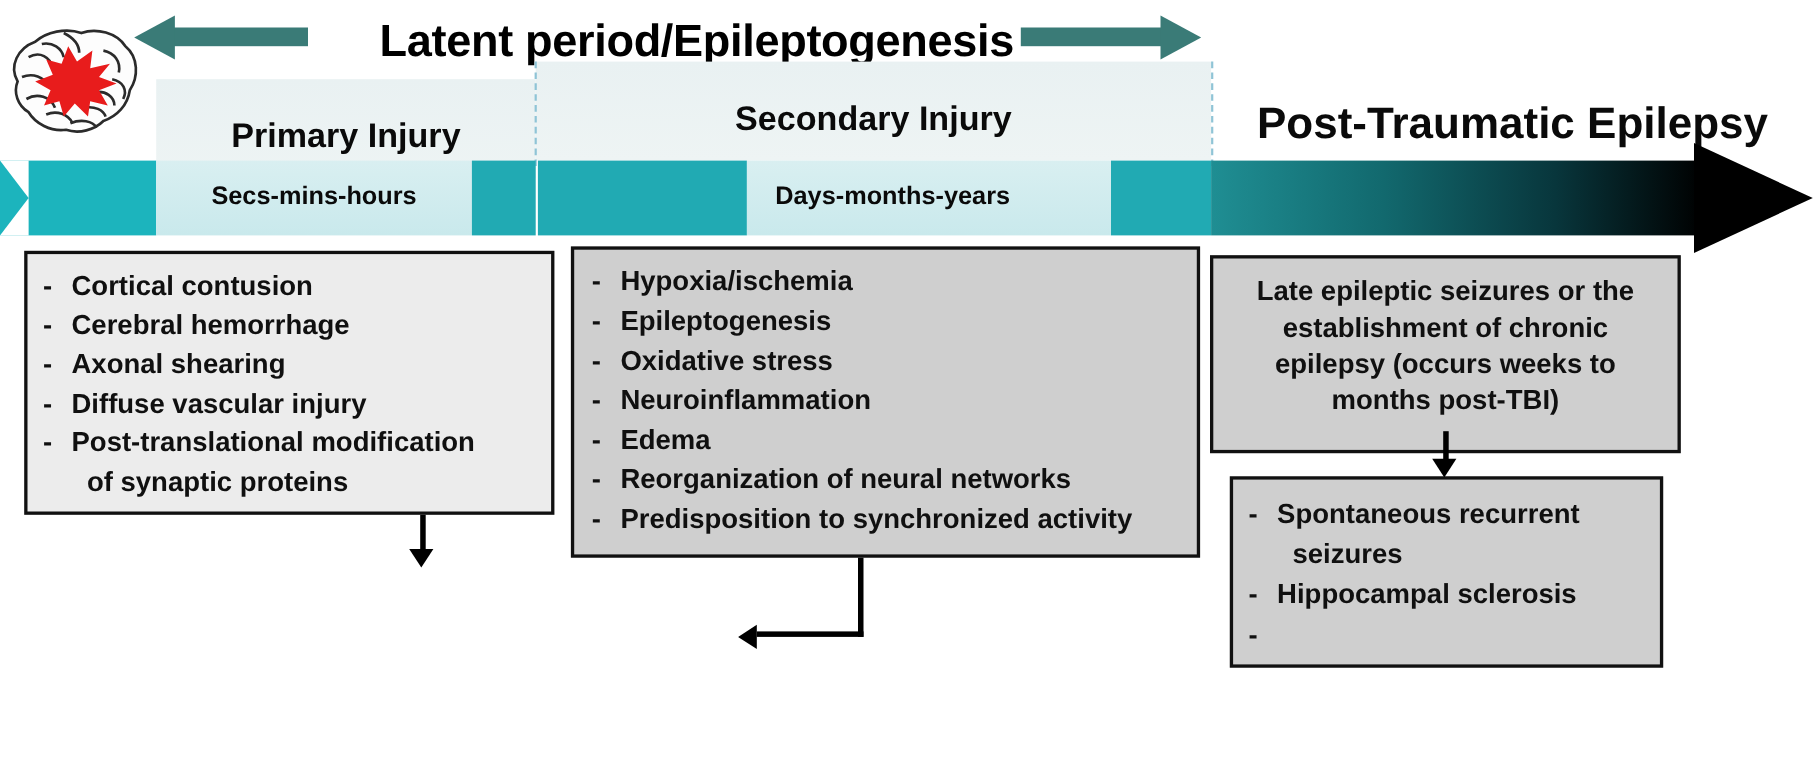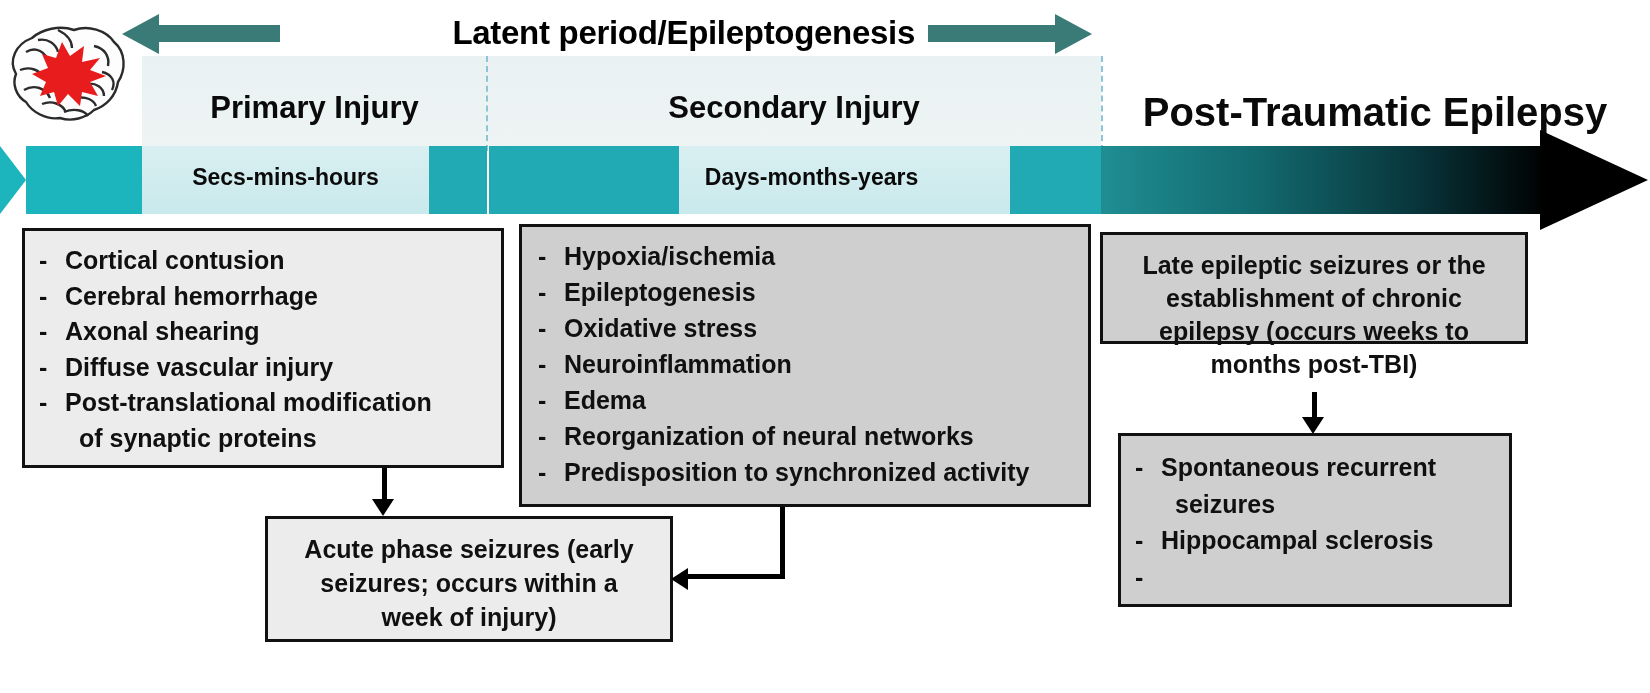"Latent period/Epileptogenesis" .latent-title { font-size: 33px -> 41px; text-align: right -> center }
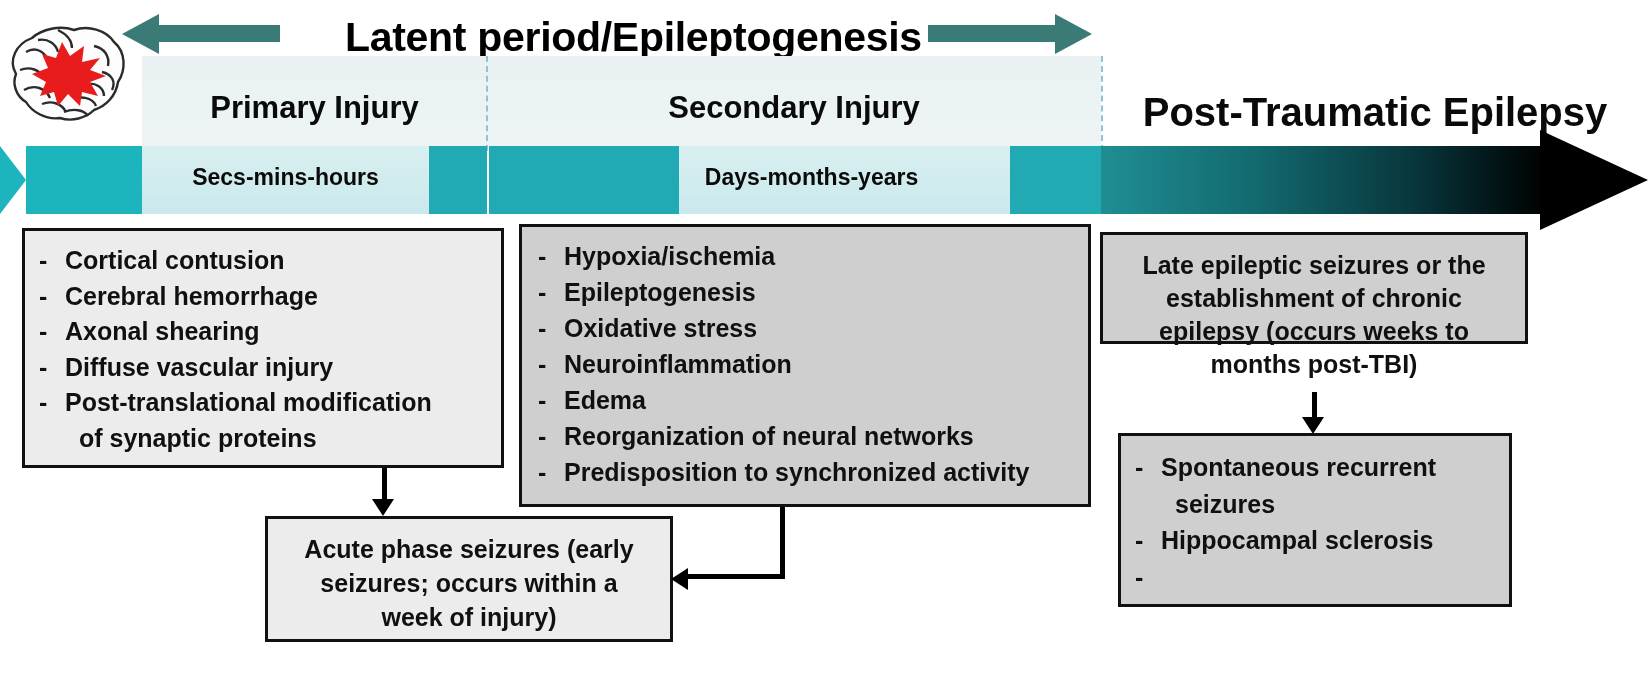"Primary Injury" .panel-primary { margin-top: none -> 16px }
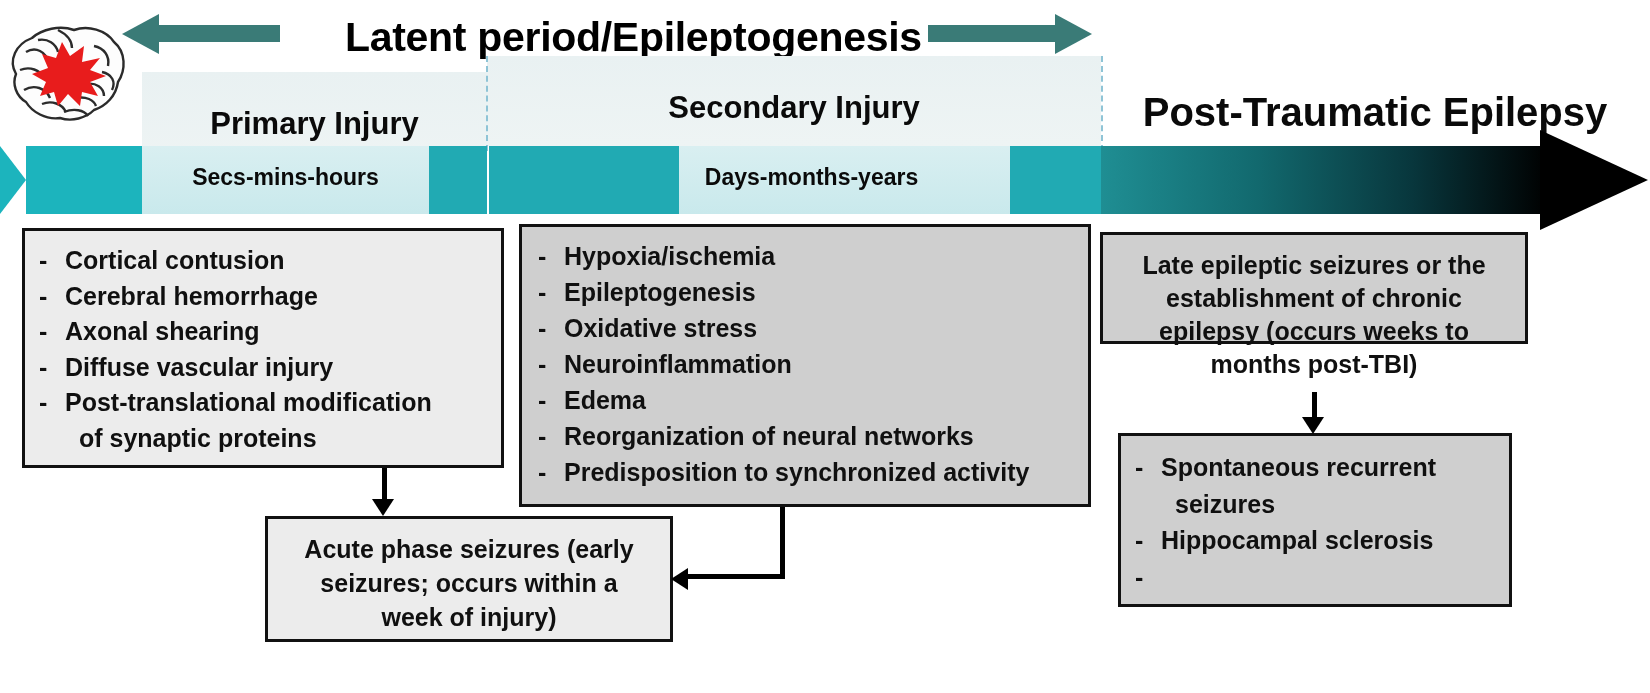"Late epileptic seizures or the" #box-pte { height: 112px -> 180px }
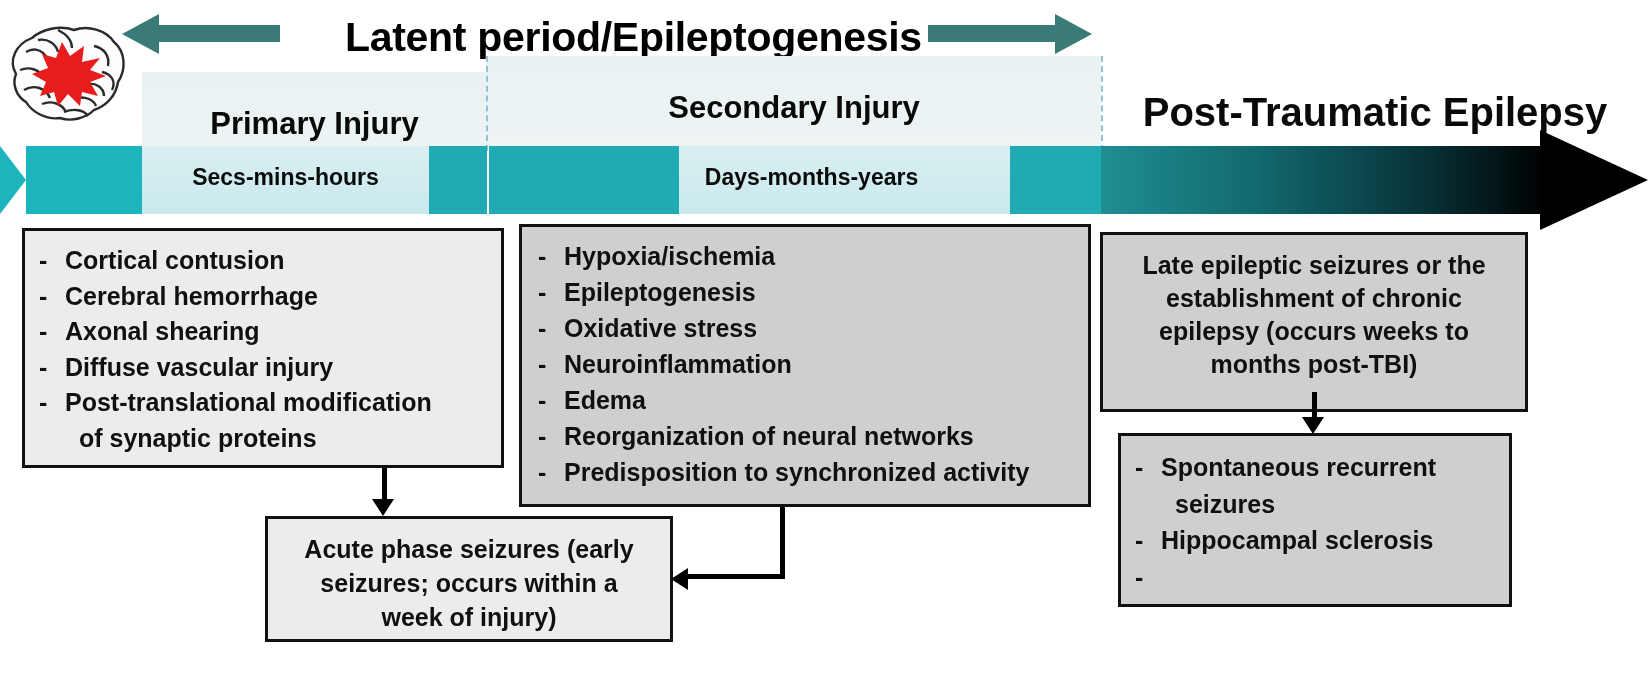"Acute phase seizures (early" div.box { html: <div> <div>Acute phase seizures (early</div> <div>seizures; occurs within a</div> <div>week of injury)</div> </div> -> none }
